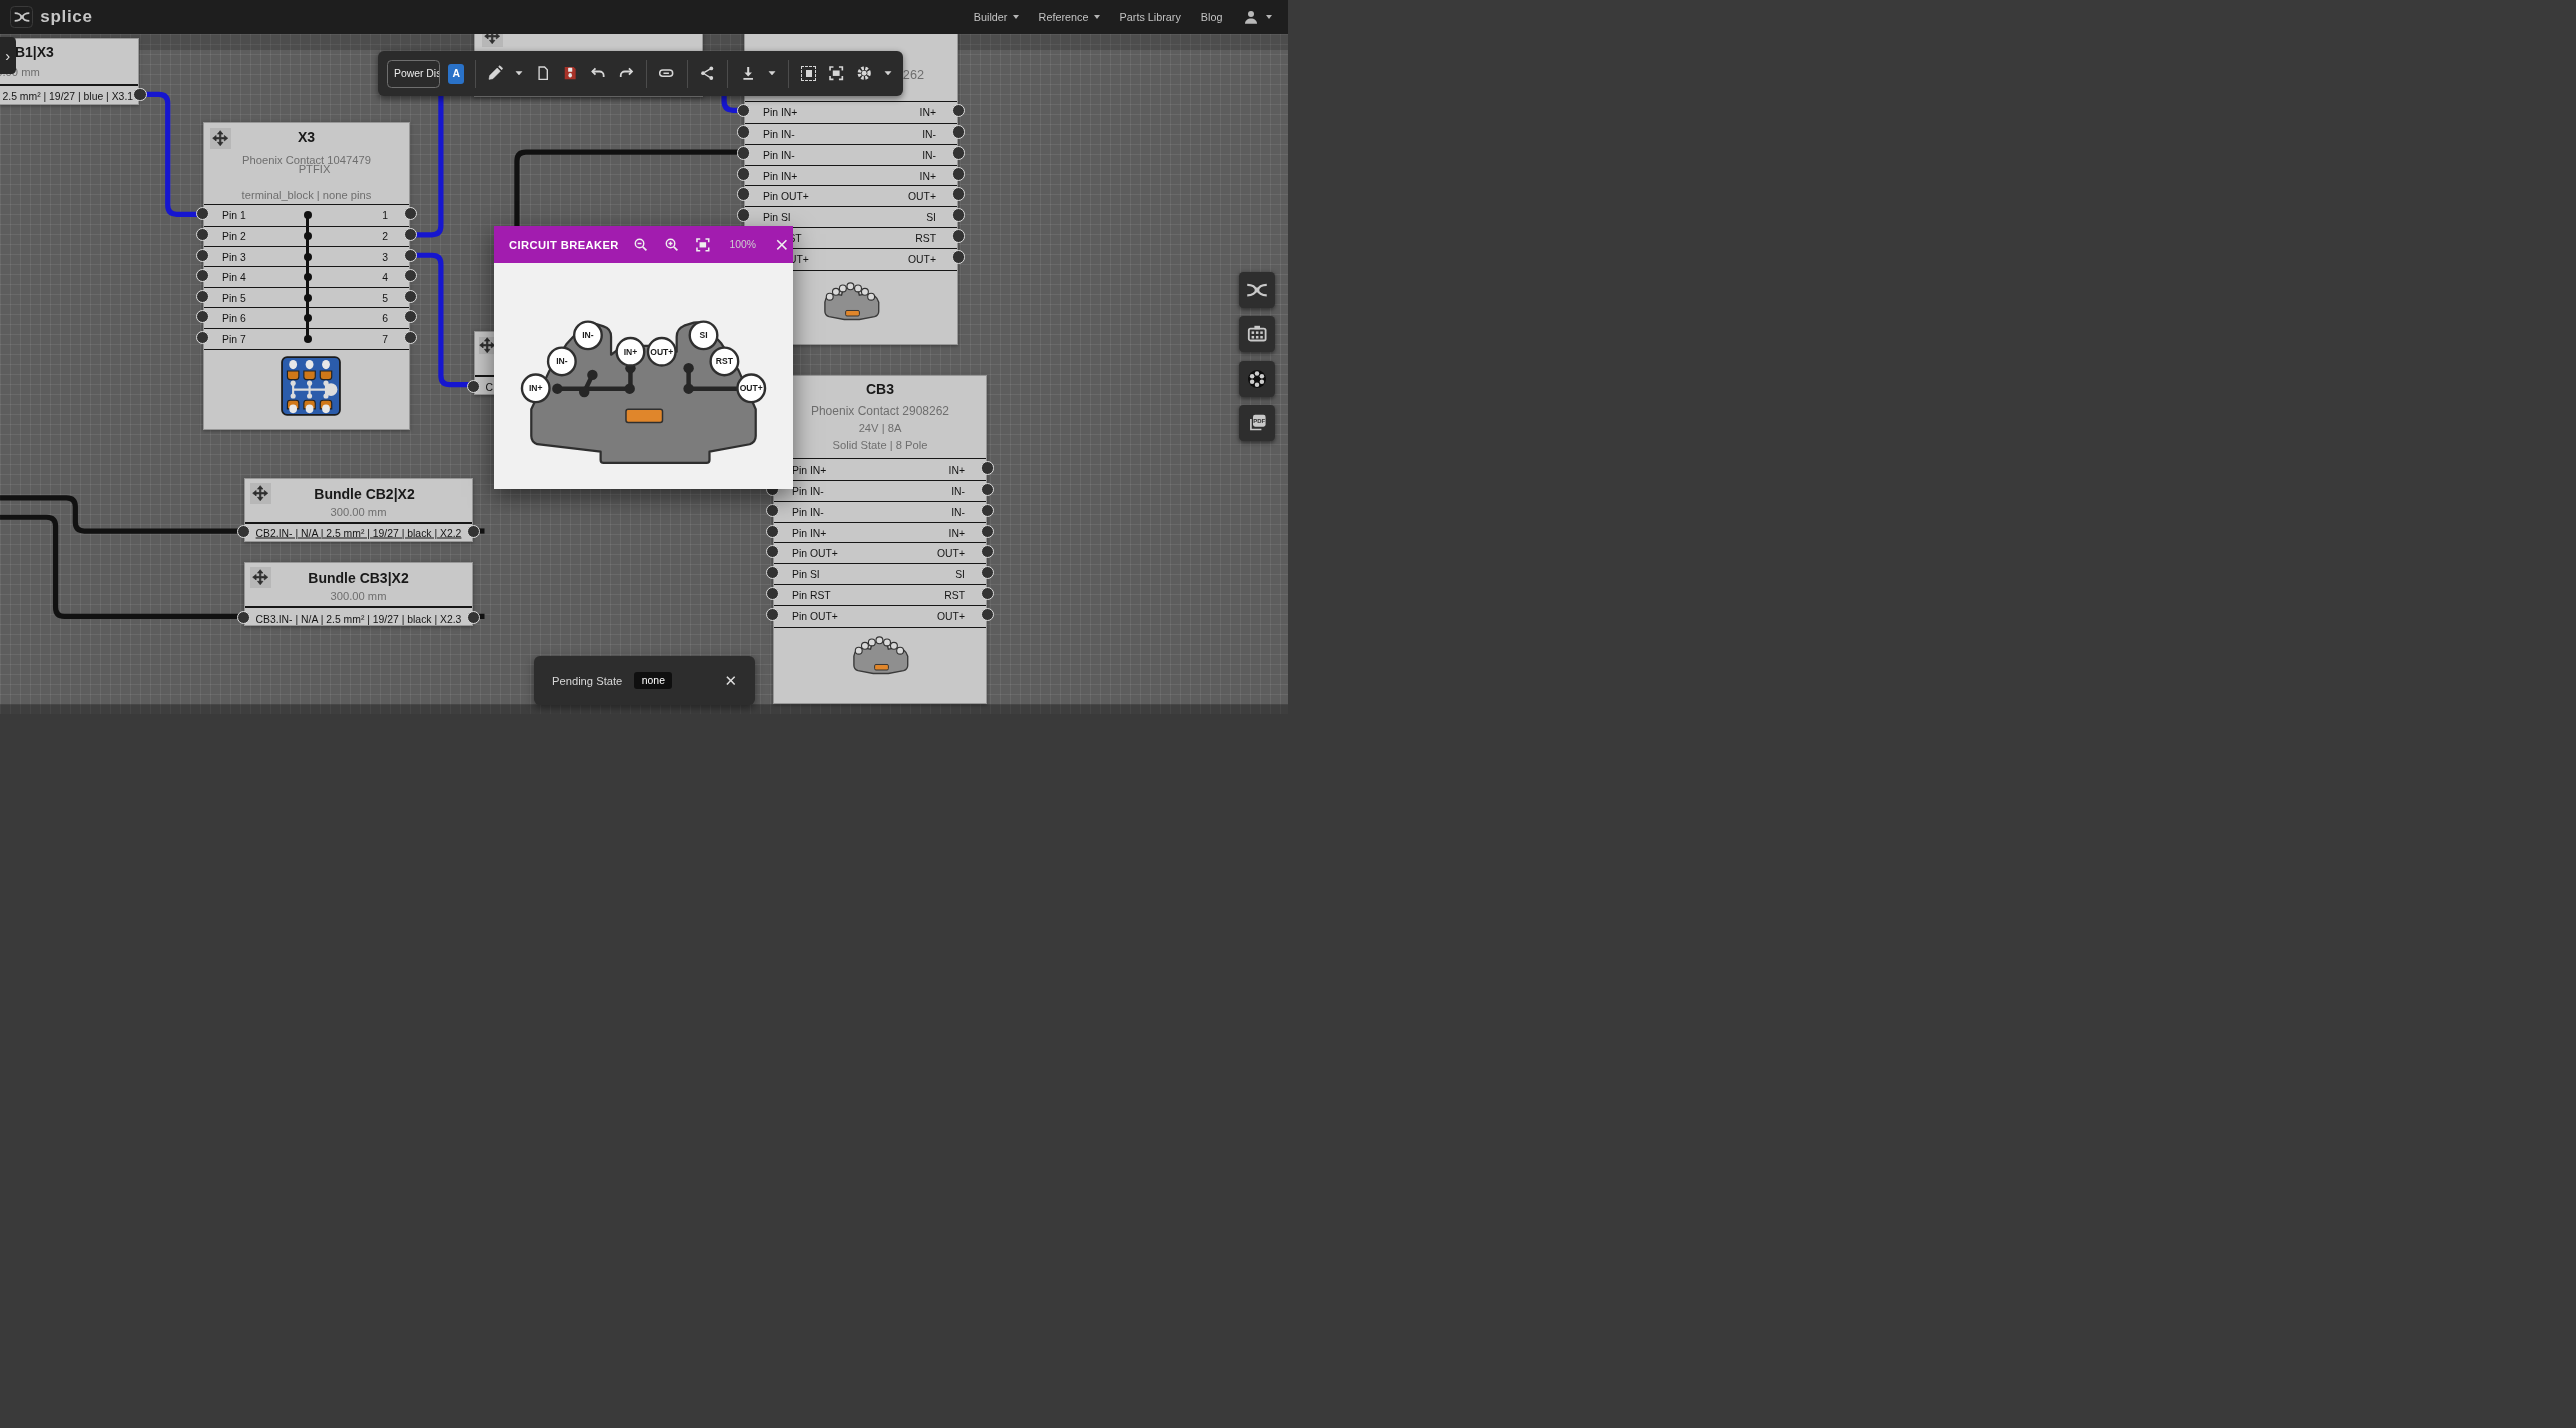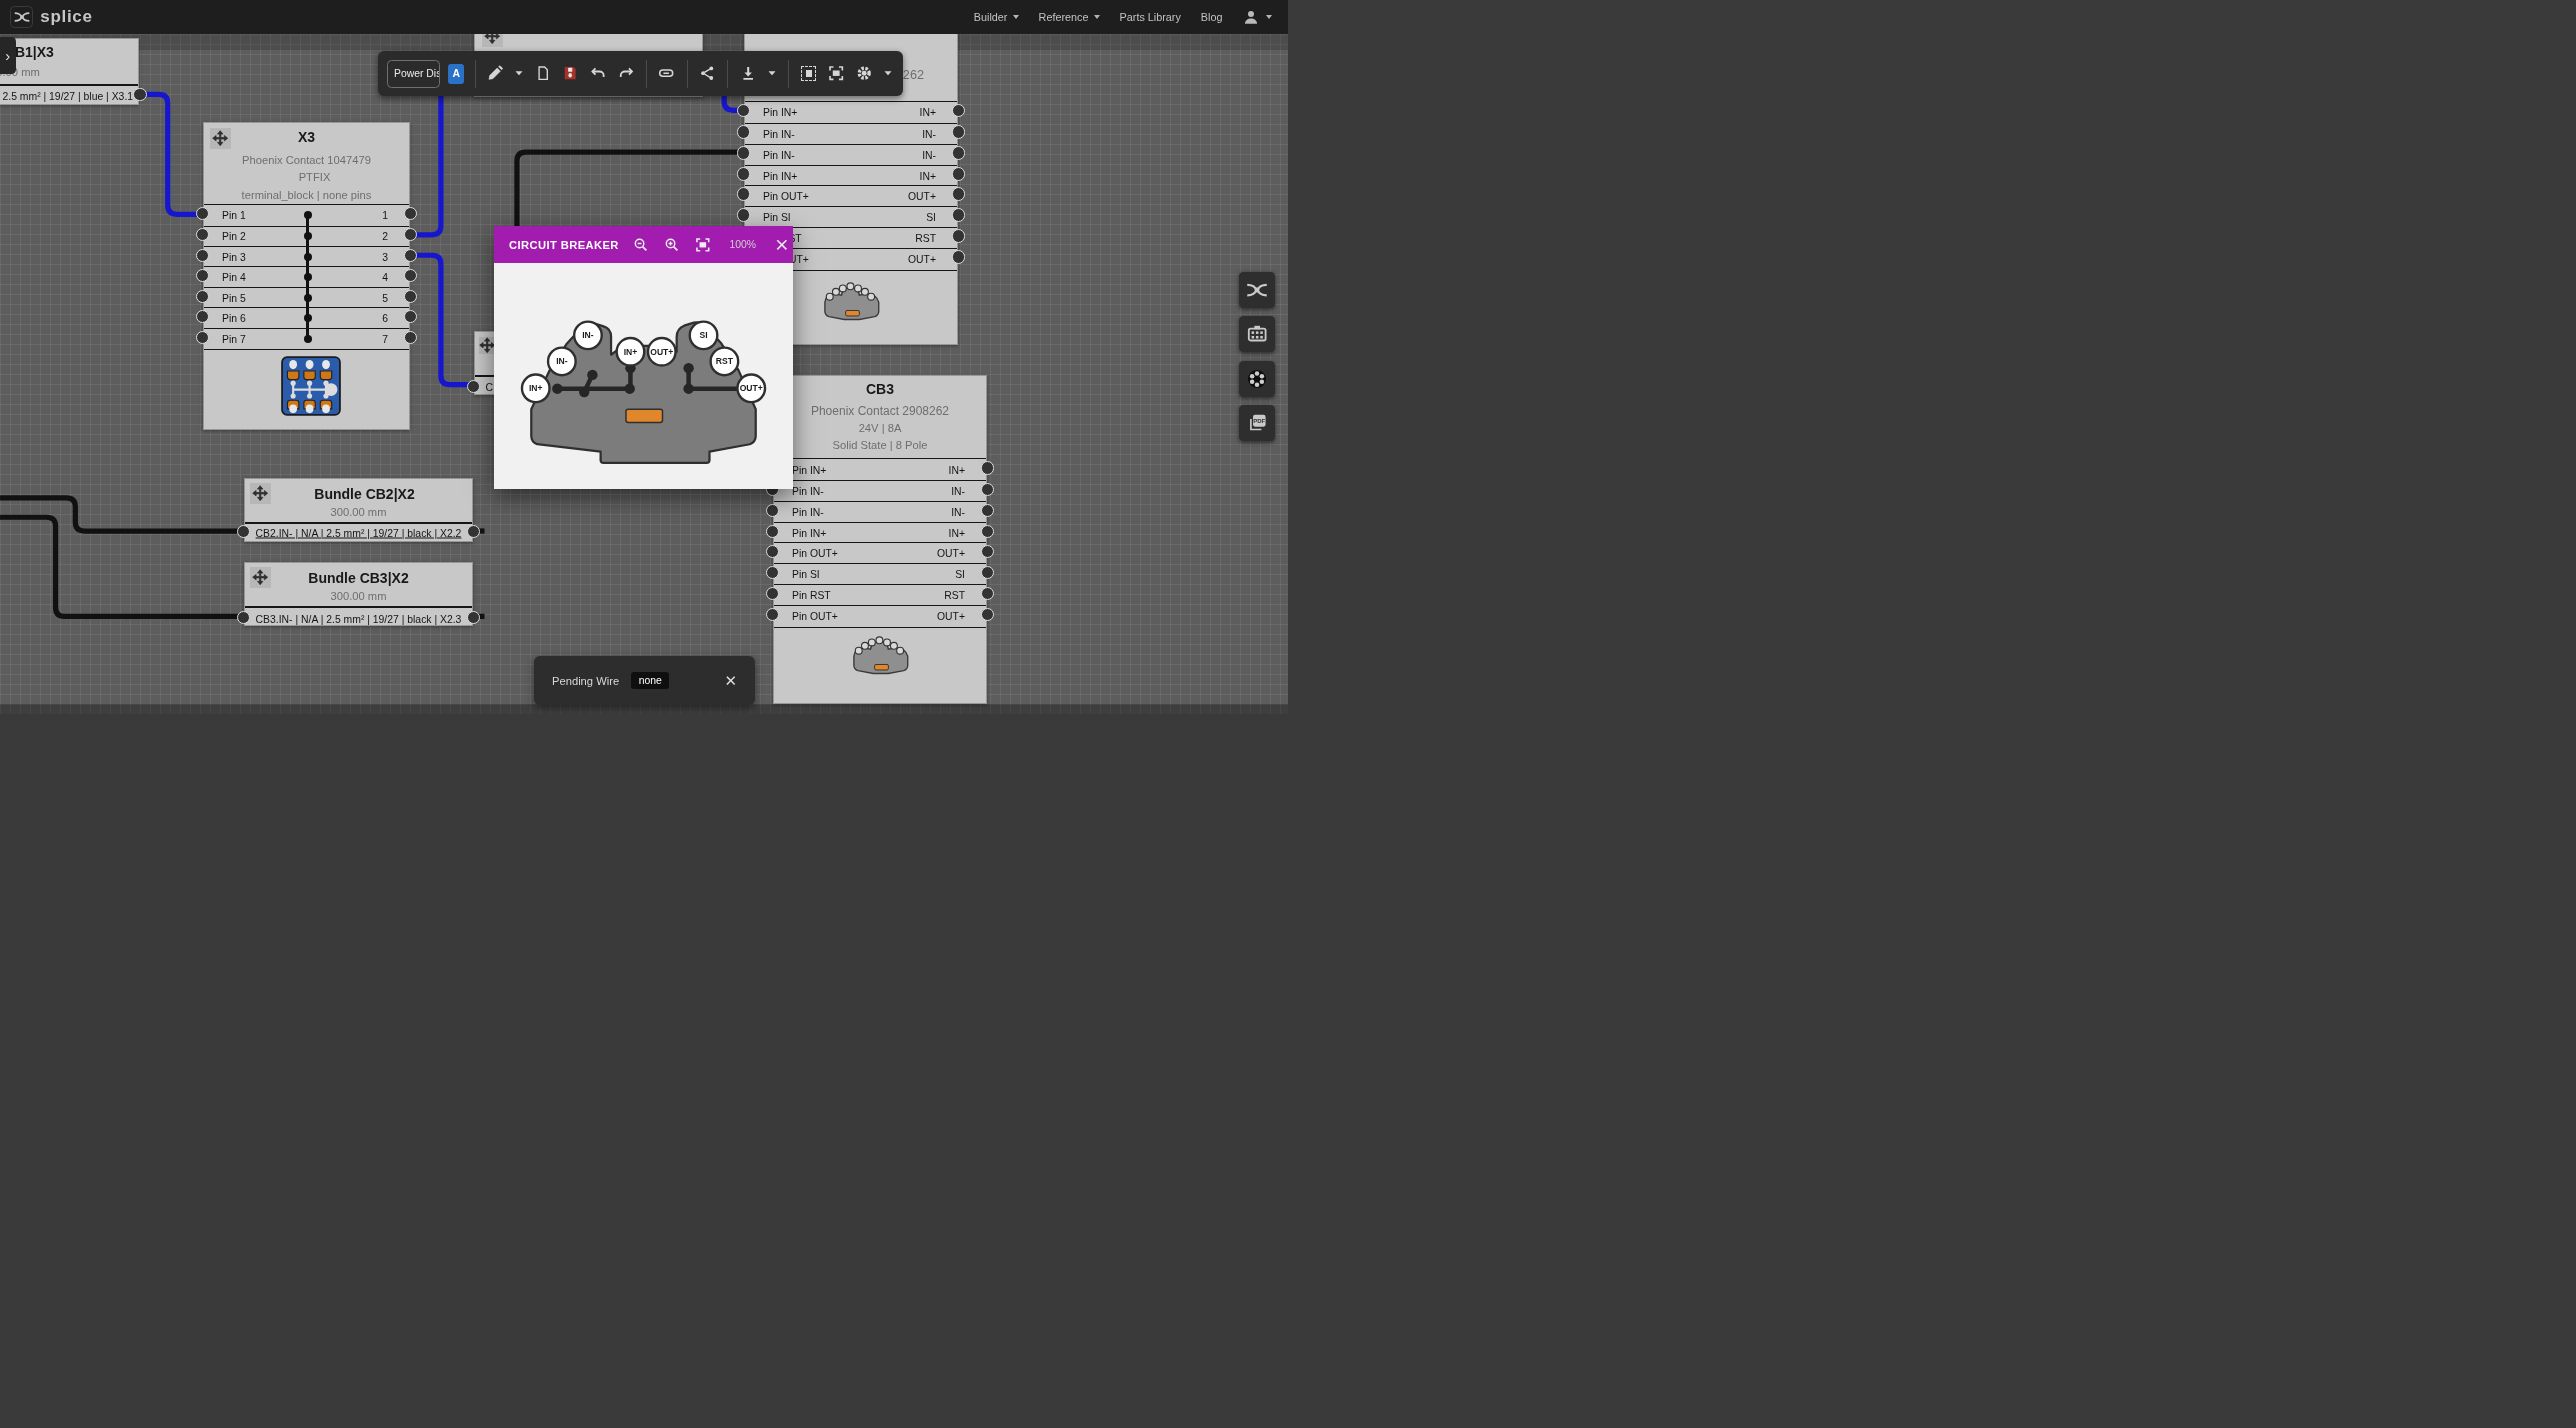"PTFIX" div.sub { top: 48px -> 40px }
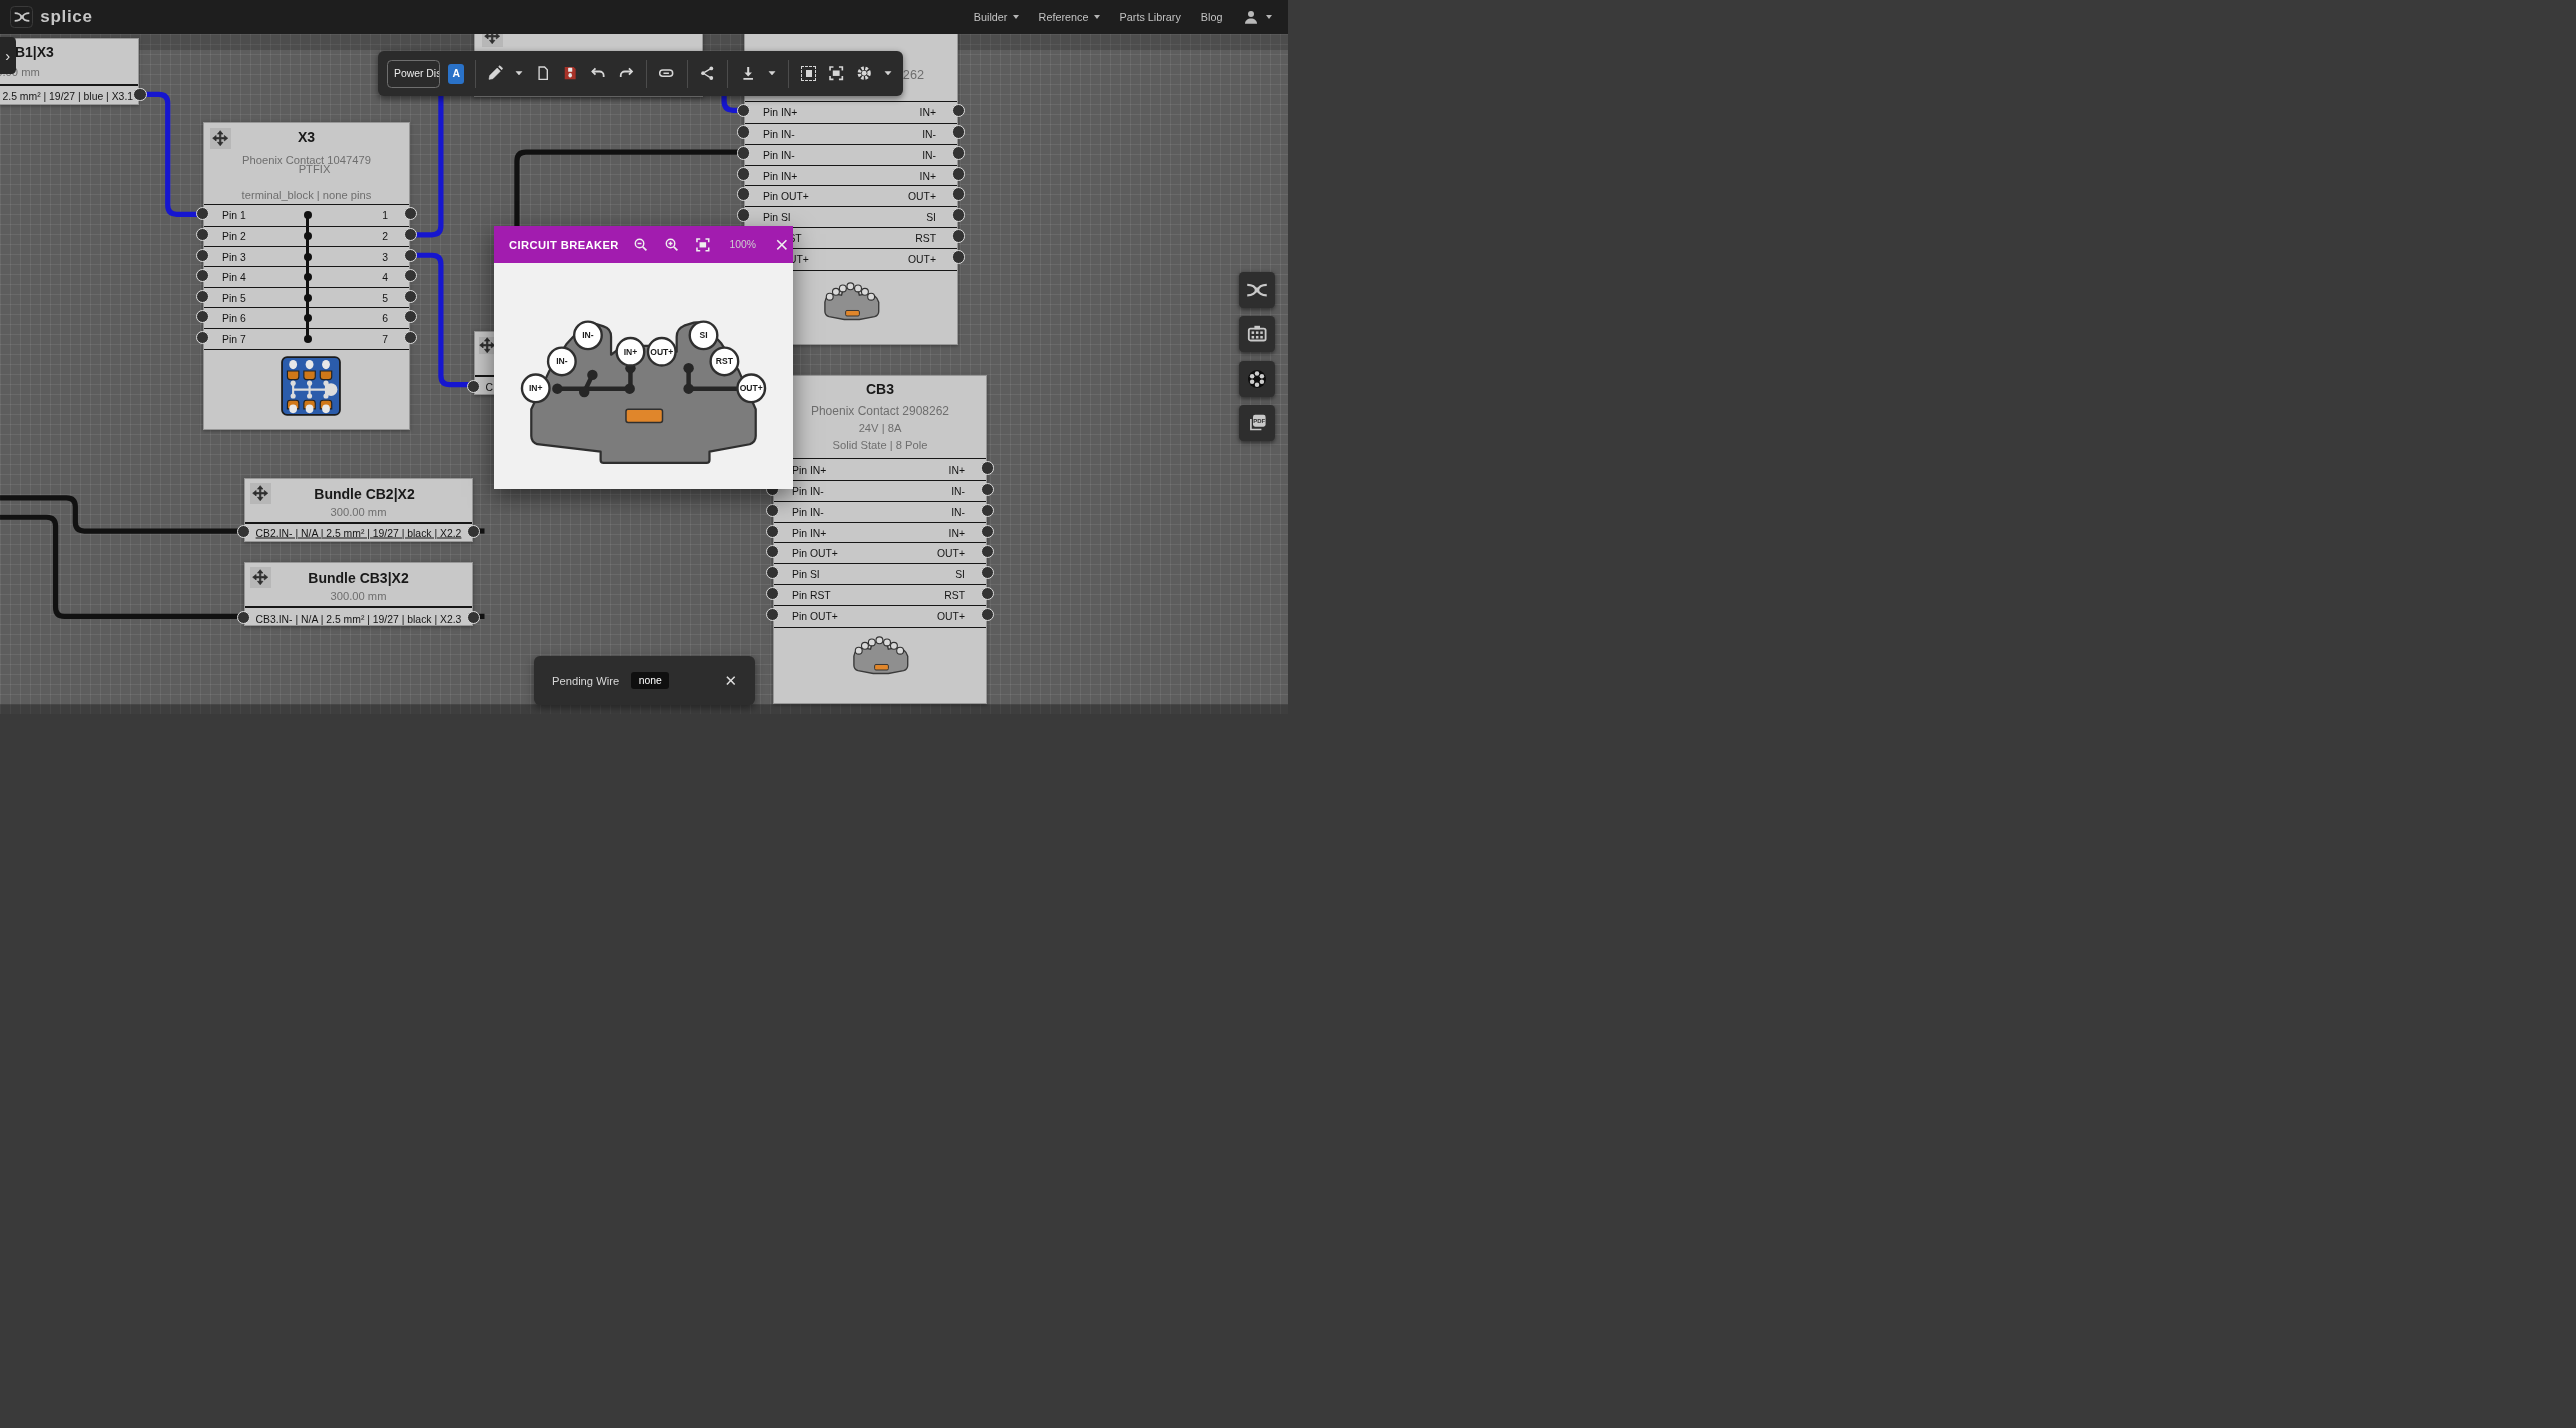"Pending Wire" span.toast-label { text: Wire -> State }
